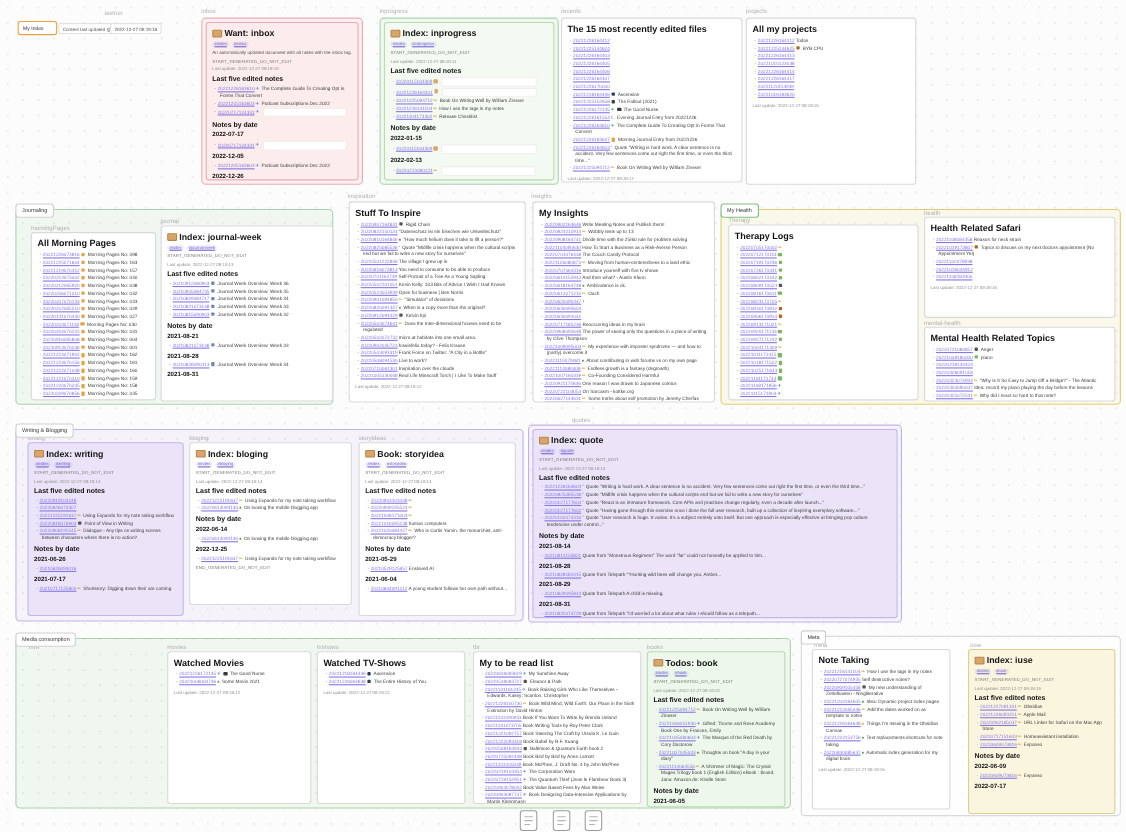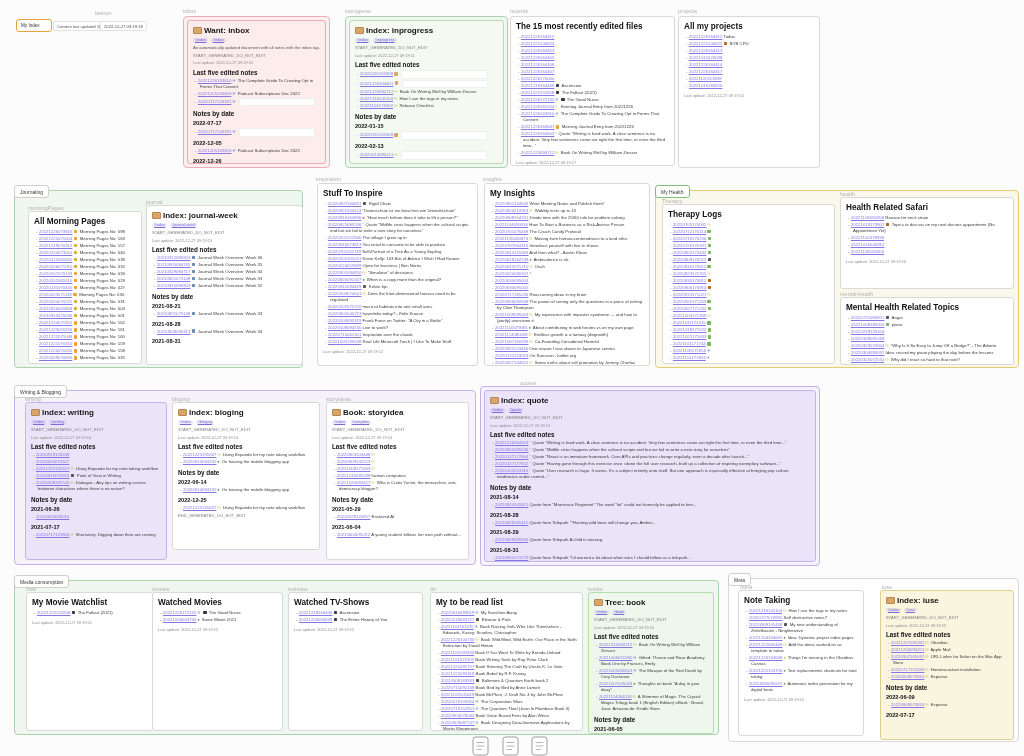"All my projects" div.card { width: 142px -> 155px }
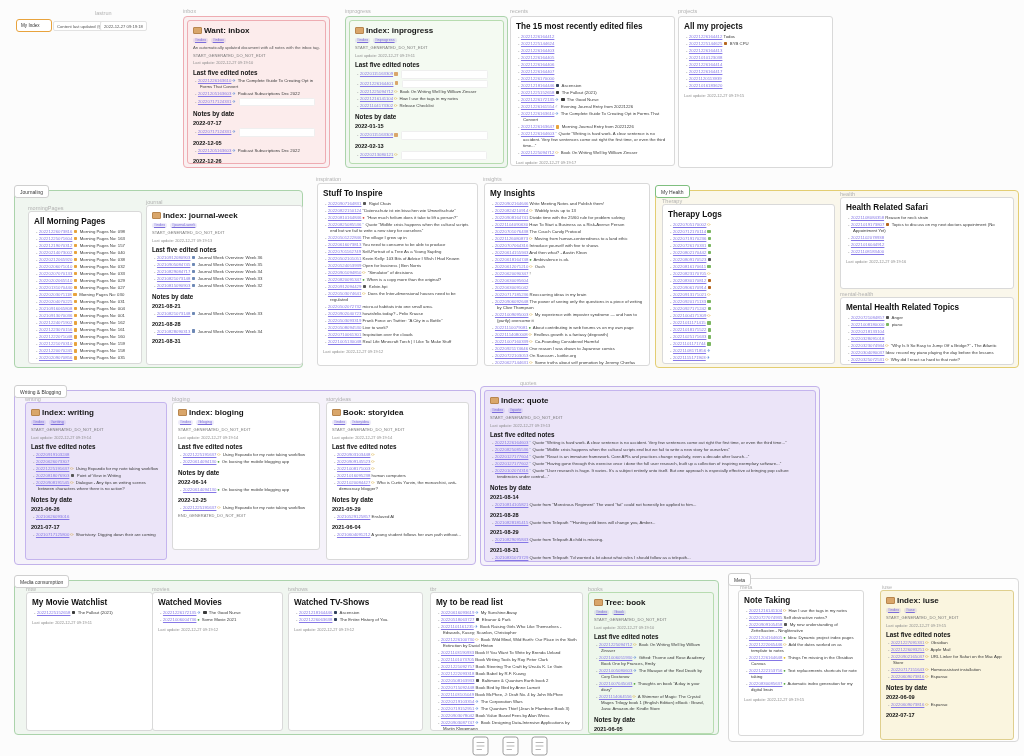"My Movie Watchlist" div.card { html: <div> <div>My Movie Watchlist</div> <ul> <li><span>-</span><a>20221225152658</a><span></span><span> The Fallout (2021)</span></li> </ul> <div>Last update: 2022-12-27 09:19:11</div> </div> -> none }
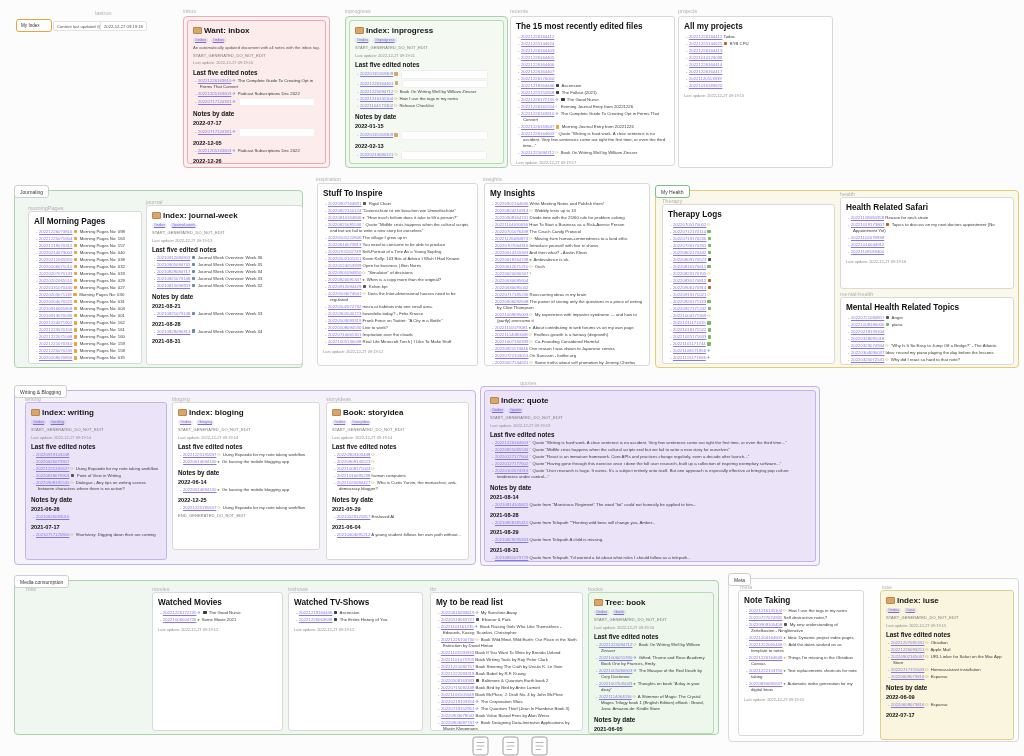"Tree: book" span { text: Tree -> Todos }
